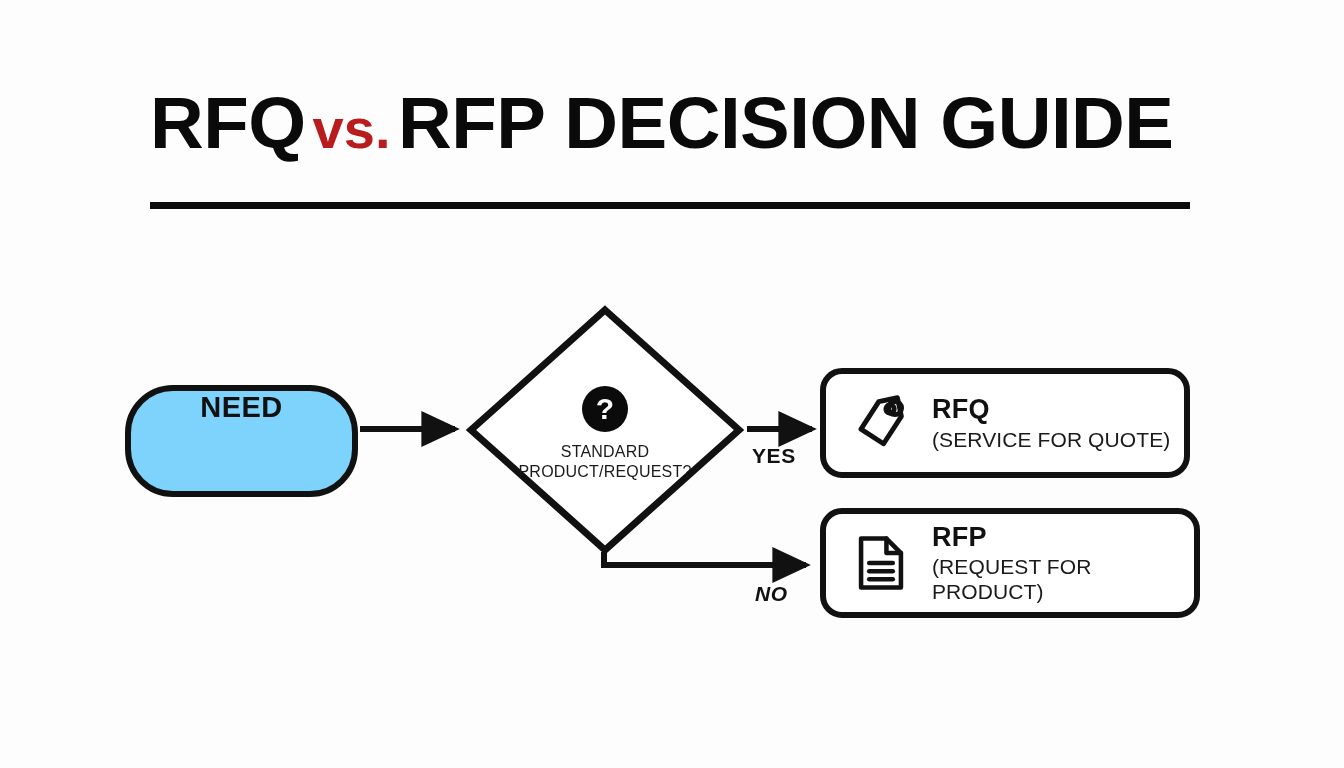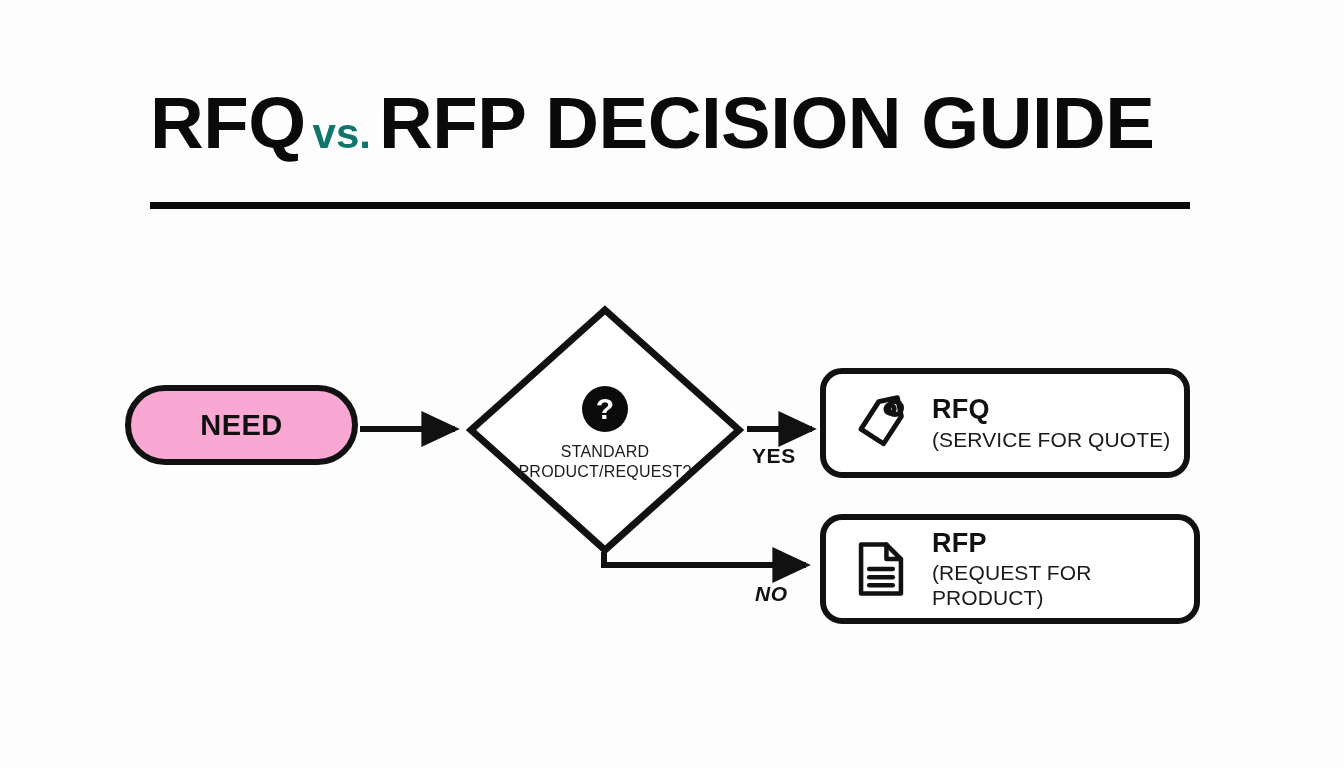"vs." .title-vs { color: #0f766e -> #b91c1c; font-size: 42px -> 56px }
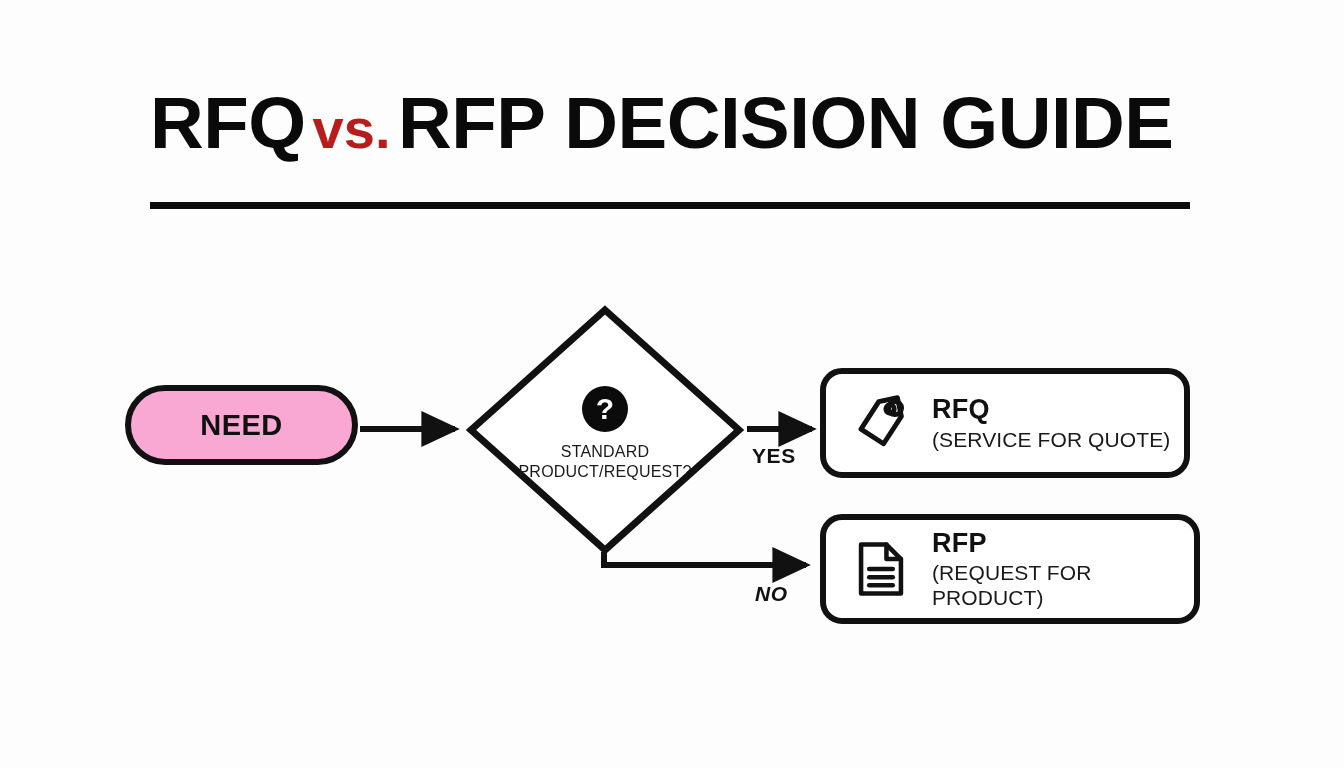"NEED" .node-need { align-items: center -> none; background: #f9a8d4 -> #7dd3fc; height: 80px -> 112px }
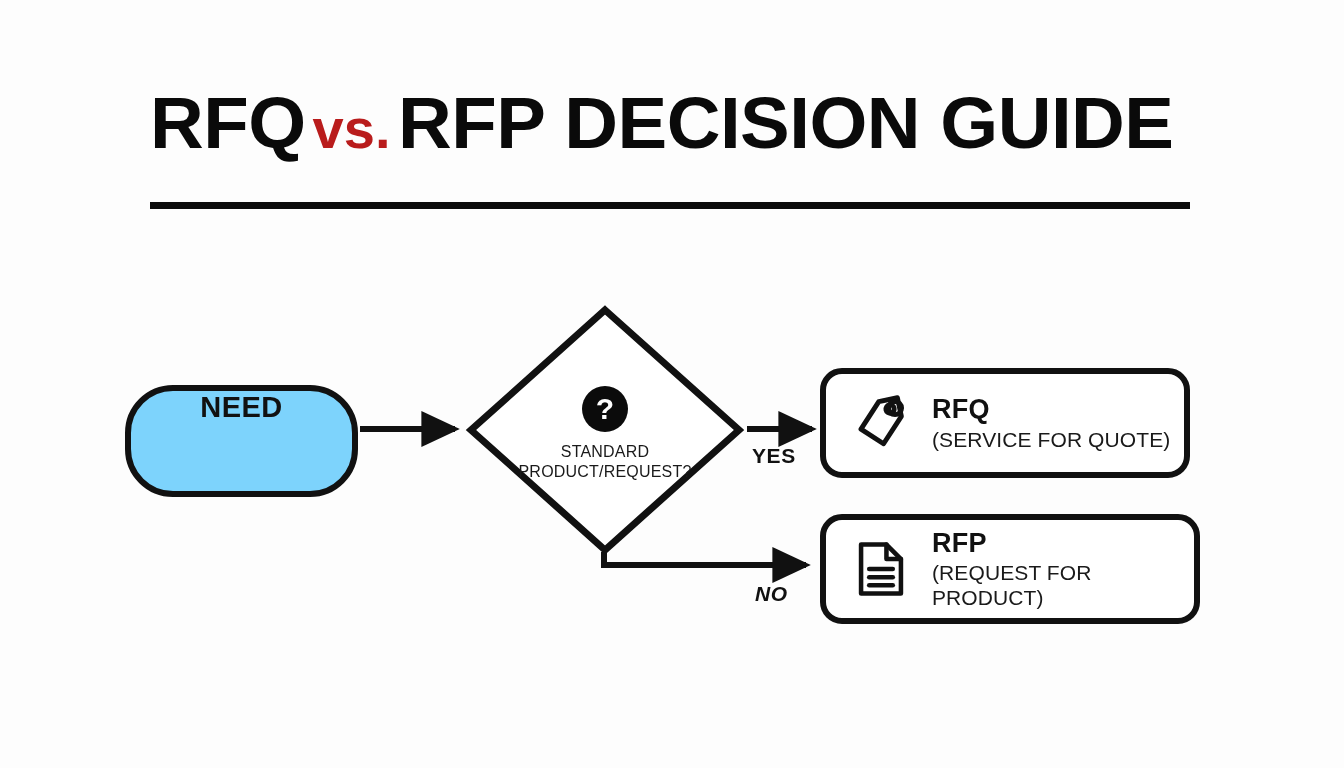"RFP" .node-rfp { margin-top: 6px -> none }
